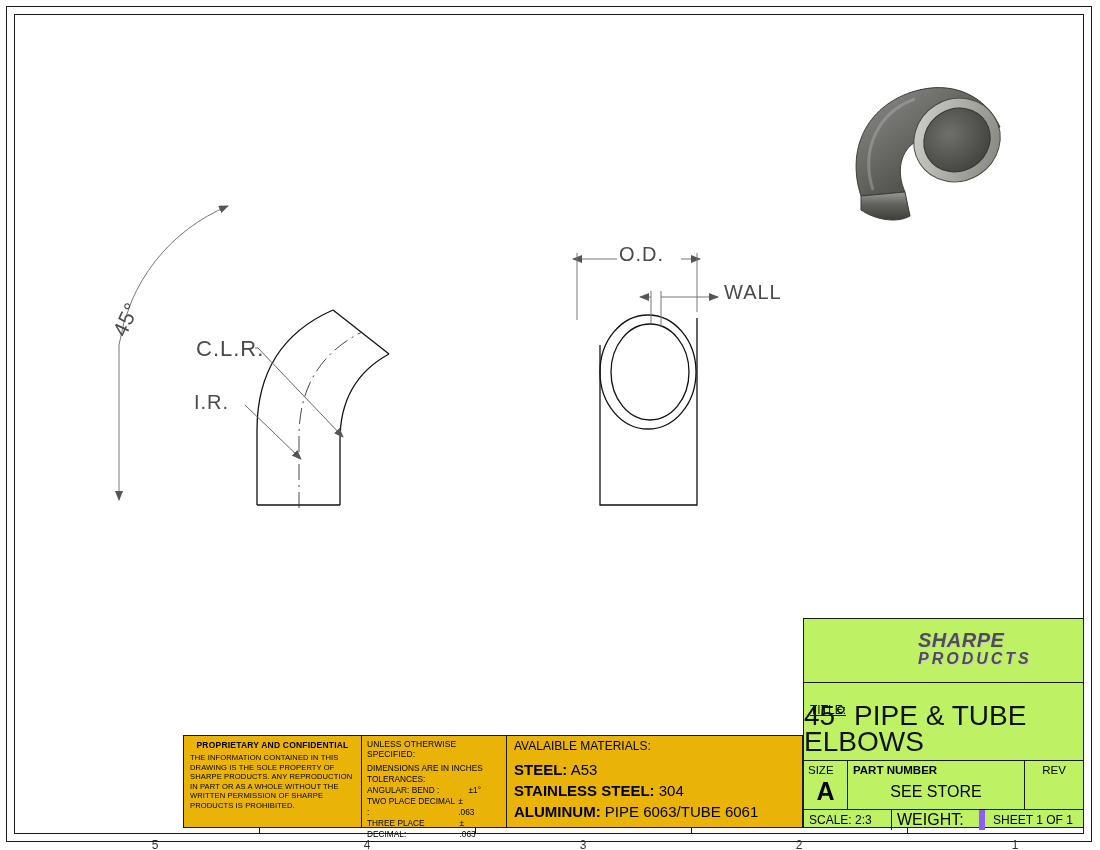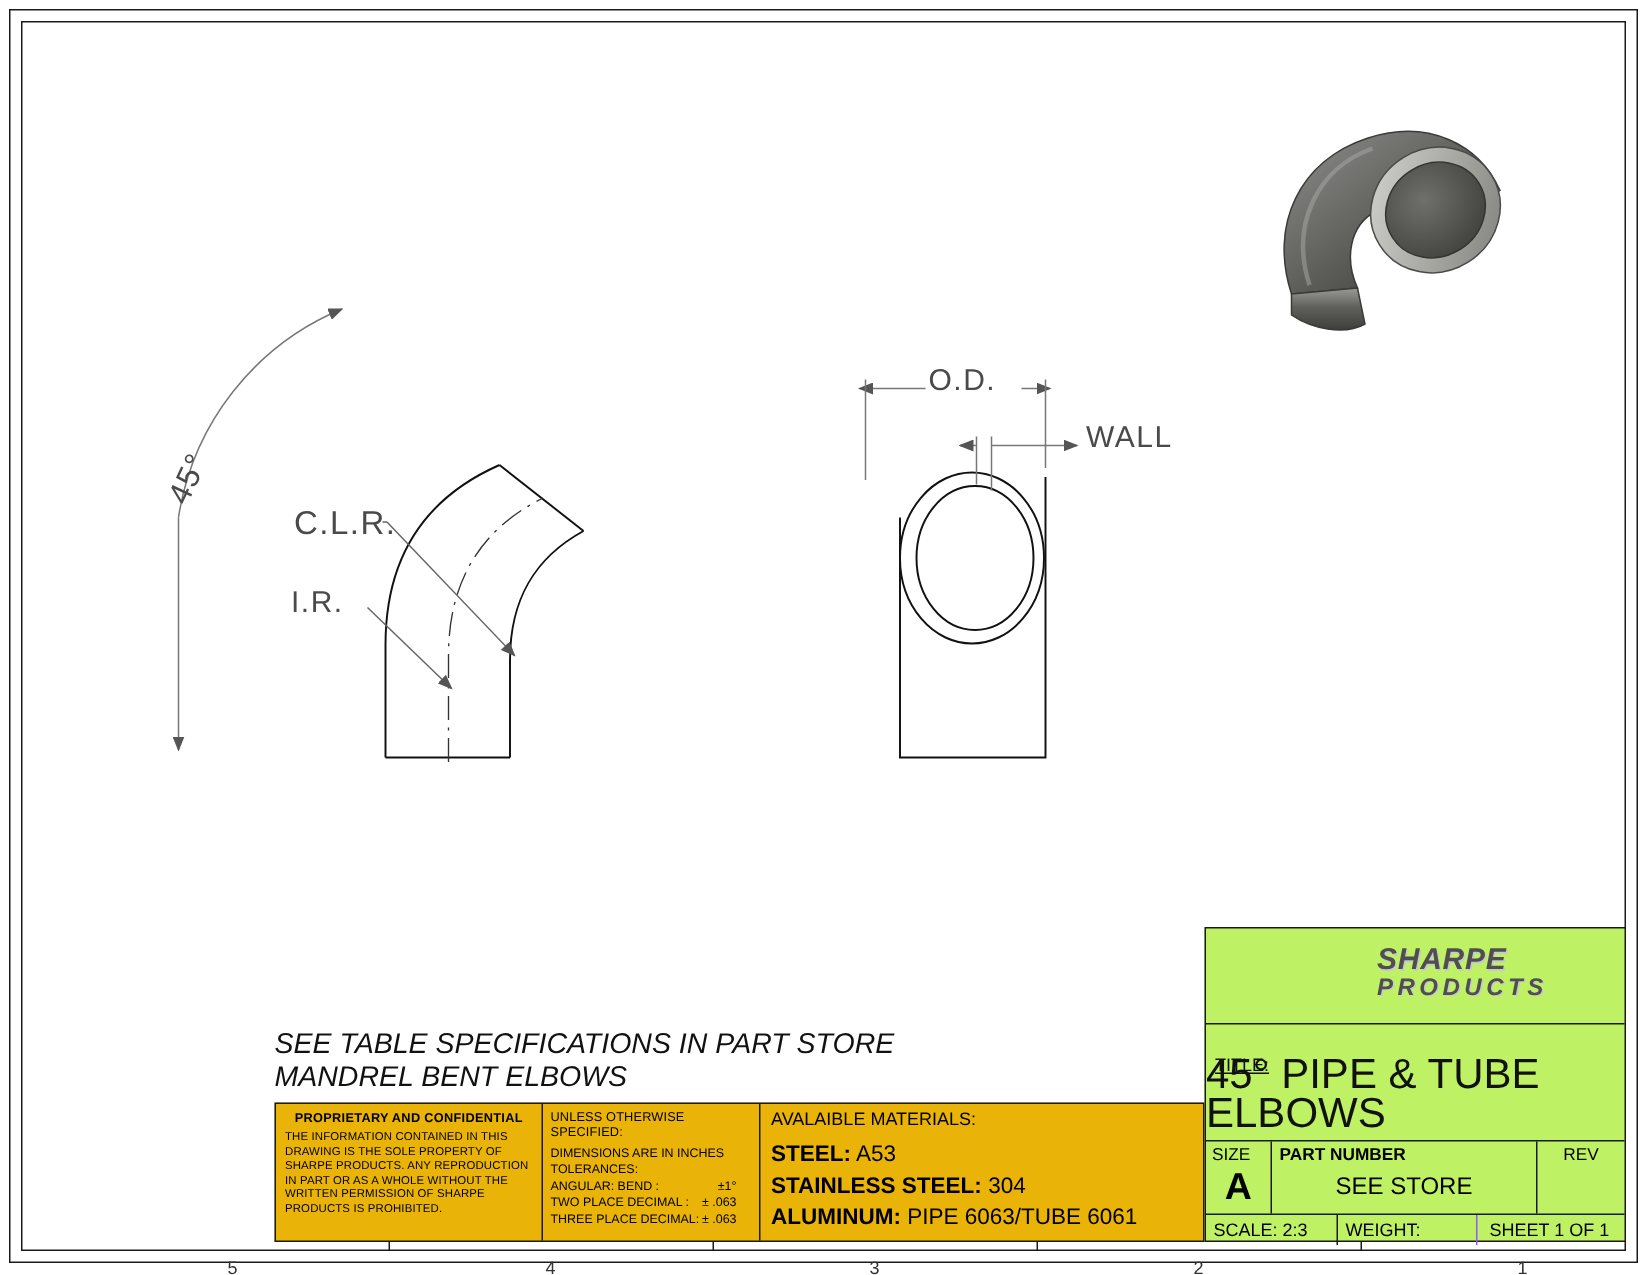"SEE TABLE SPECIFICATIONS IN PART" div.notes { html: <div> <div>SEE TABLE SPECIFICATIONS IN PART STORE</div> <div>MANDREL BENT ELBOWS</div> </div> -> none }
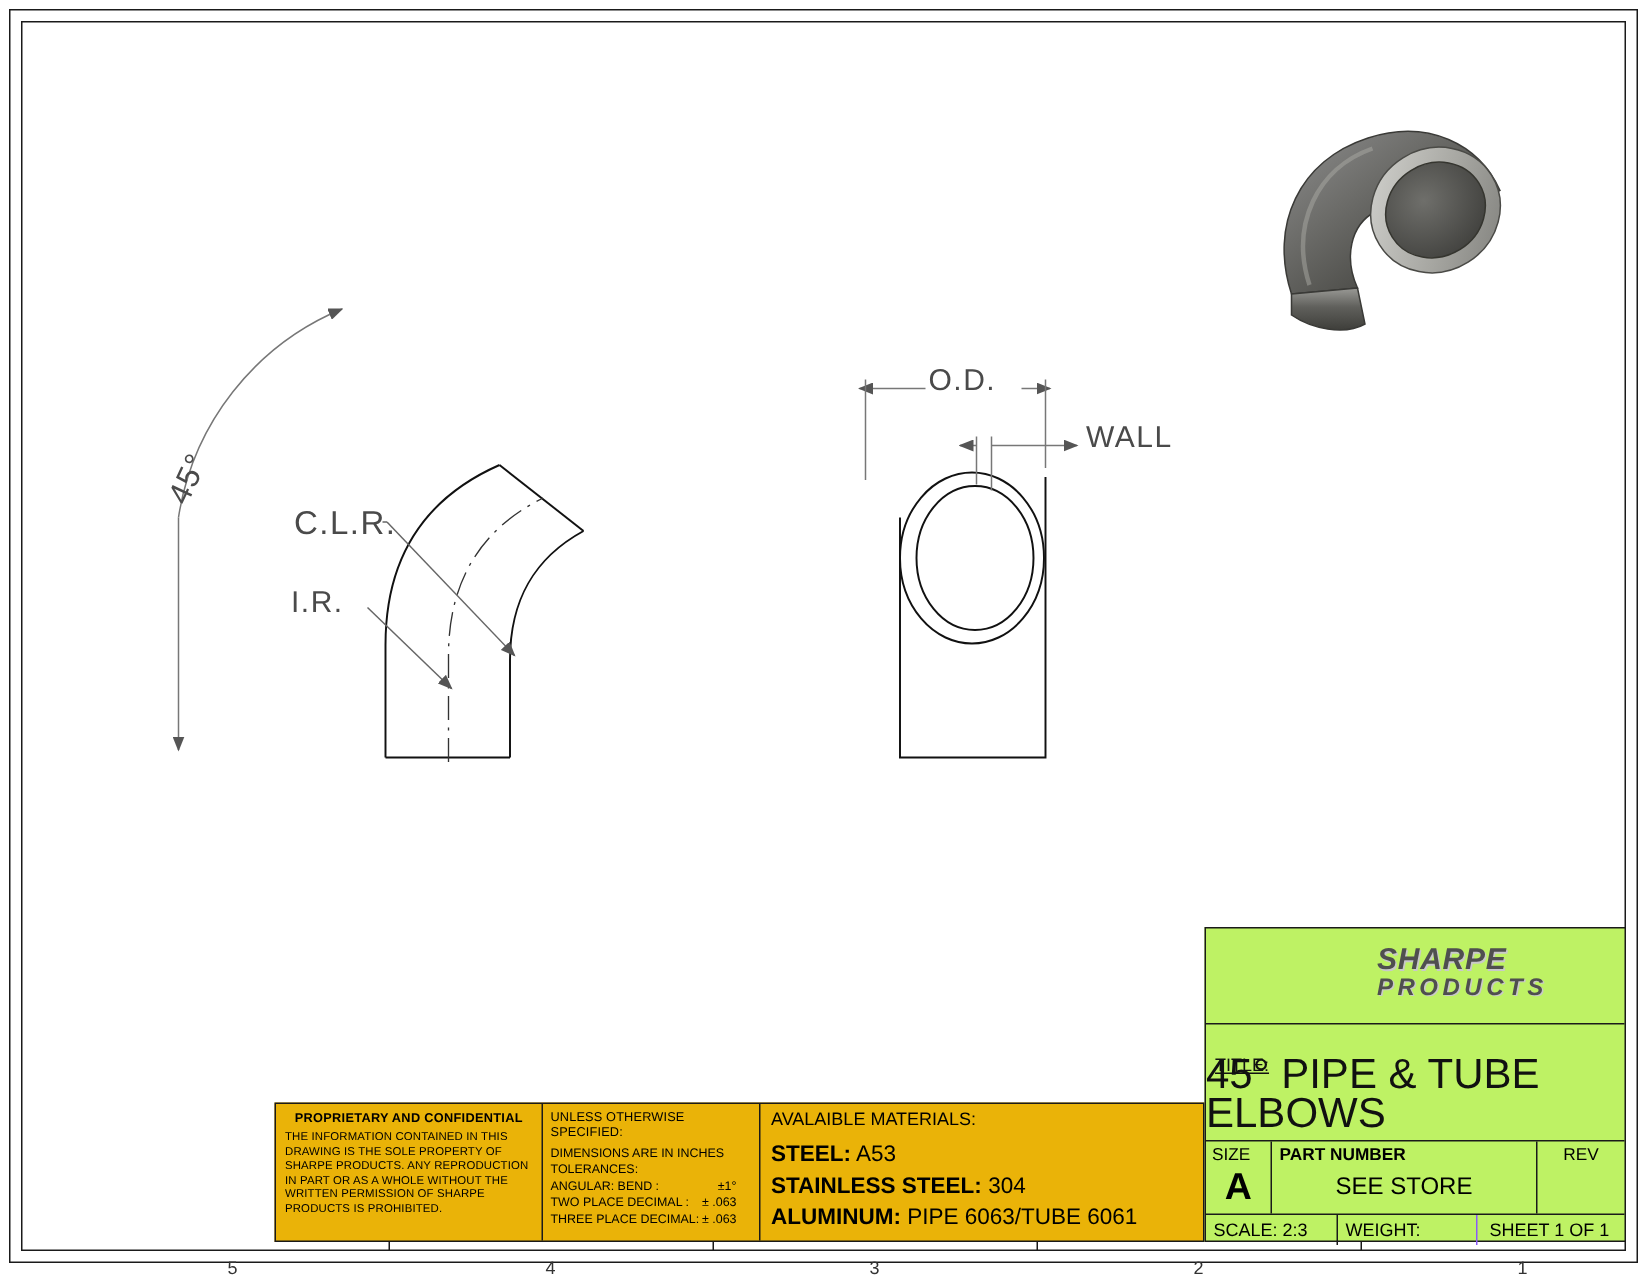"UNLESS OTHERWISE SPECIFIED:" .sb-col-2 { padding: 3px 1px 0 5px -> 3px 11px 0 5px }
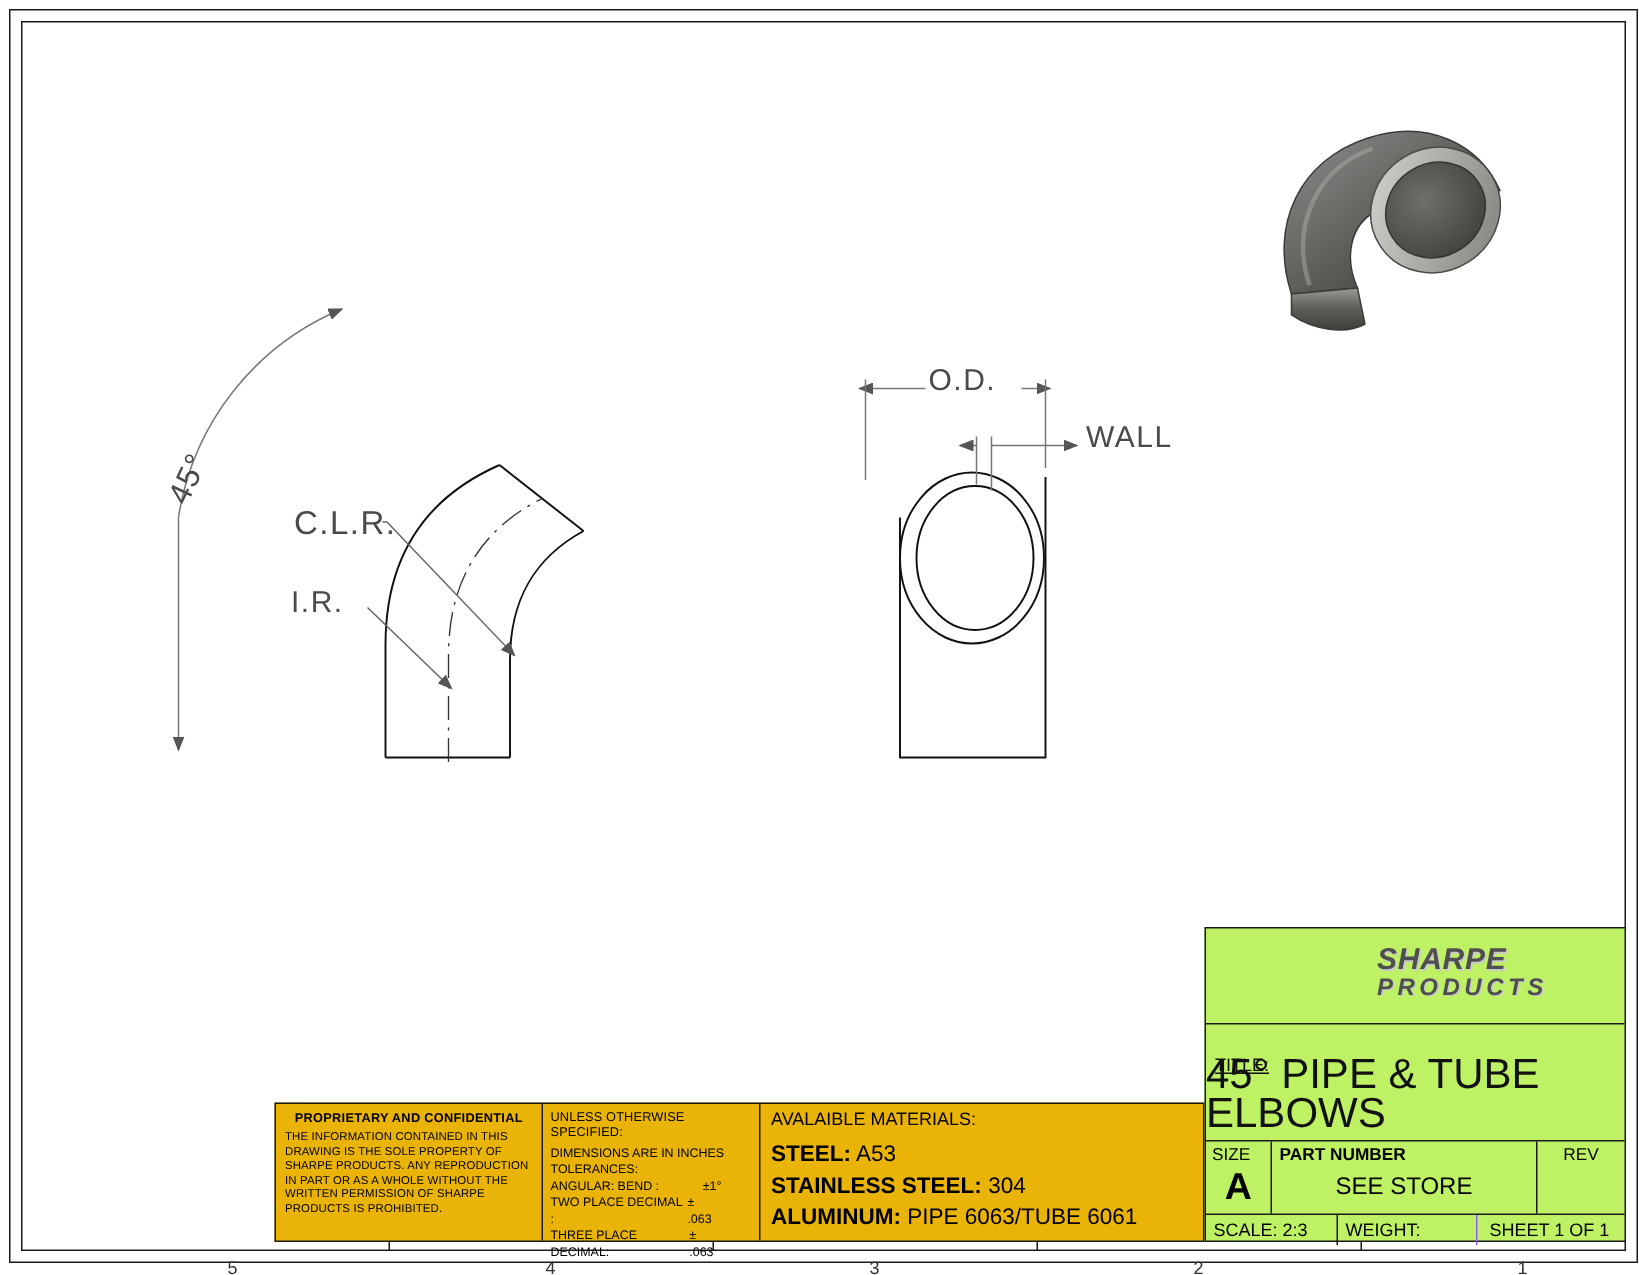"WEIGHT:" .tb-weight { border-right: 1px solid #8b5cf6 -> 6px solid #8b5cf6; font-size: 12px -> 16px }
